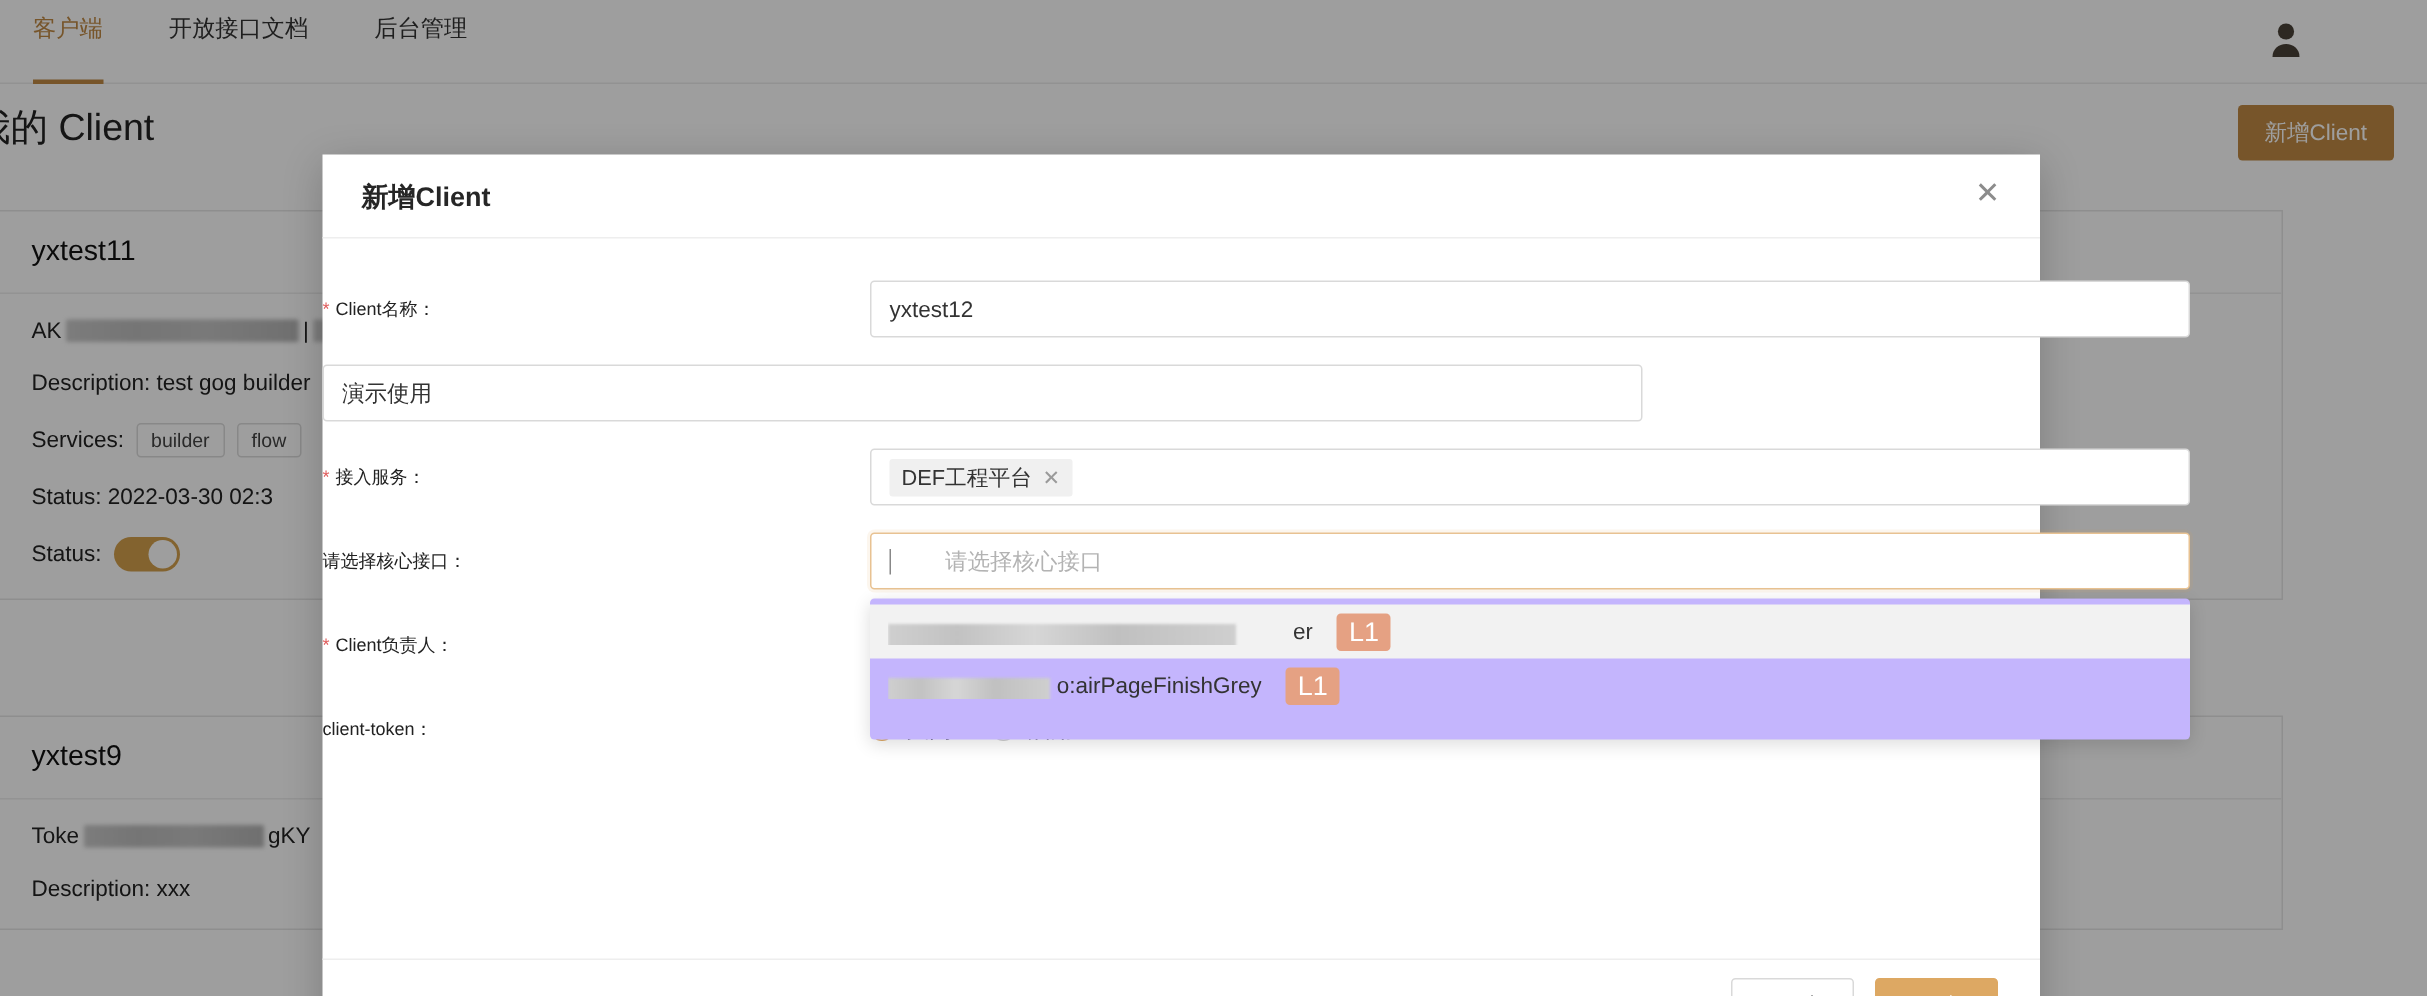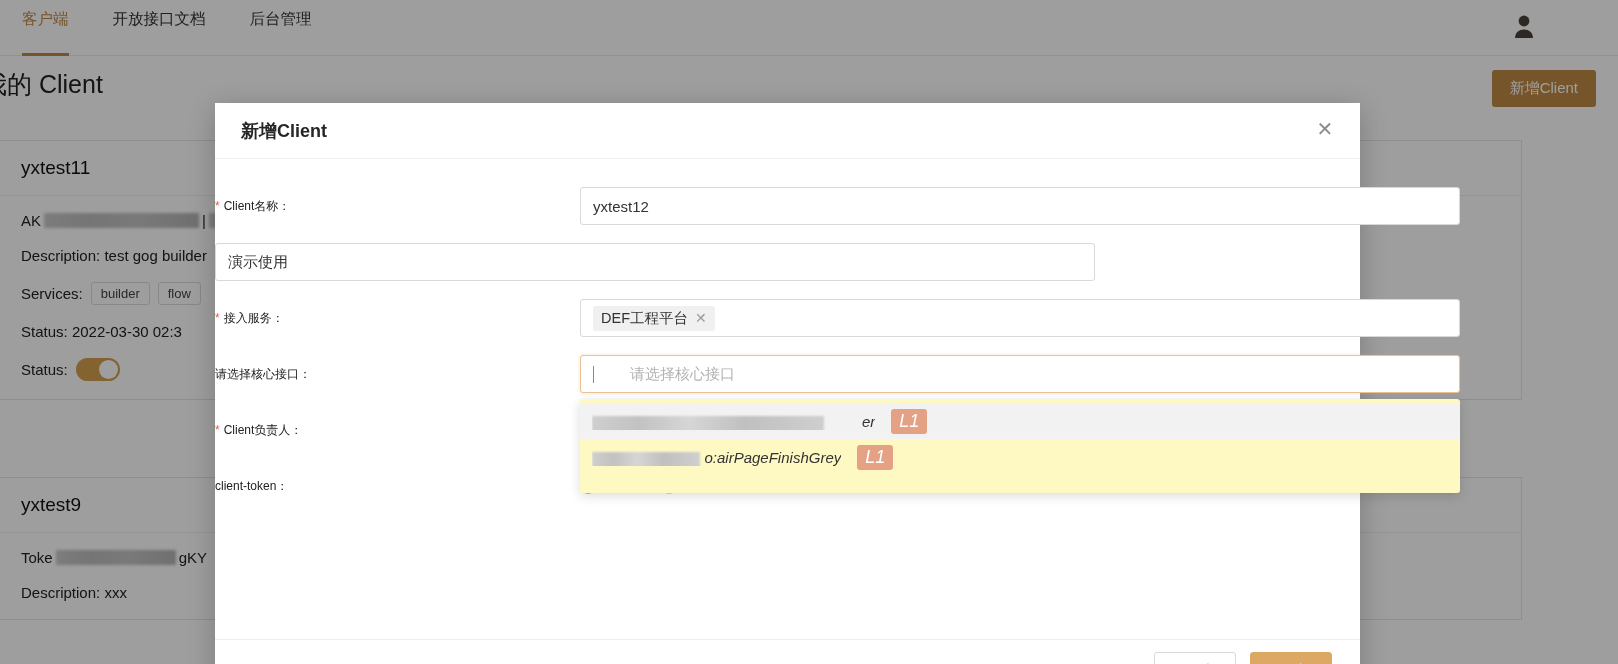"er" .dropdown { background: #fef9c3 -> #c4b5fd; font-style: italic -> none }
